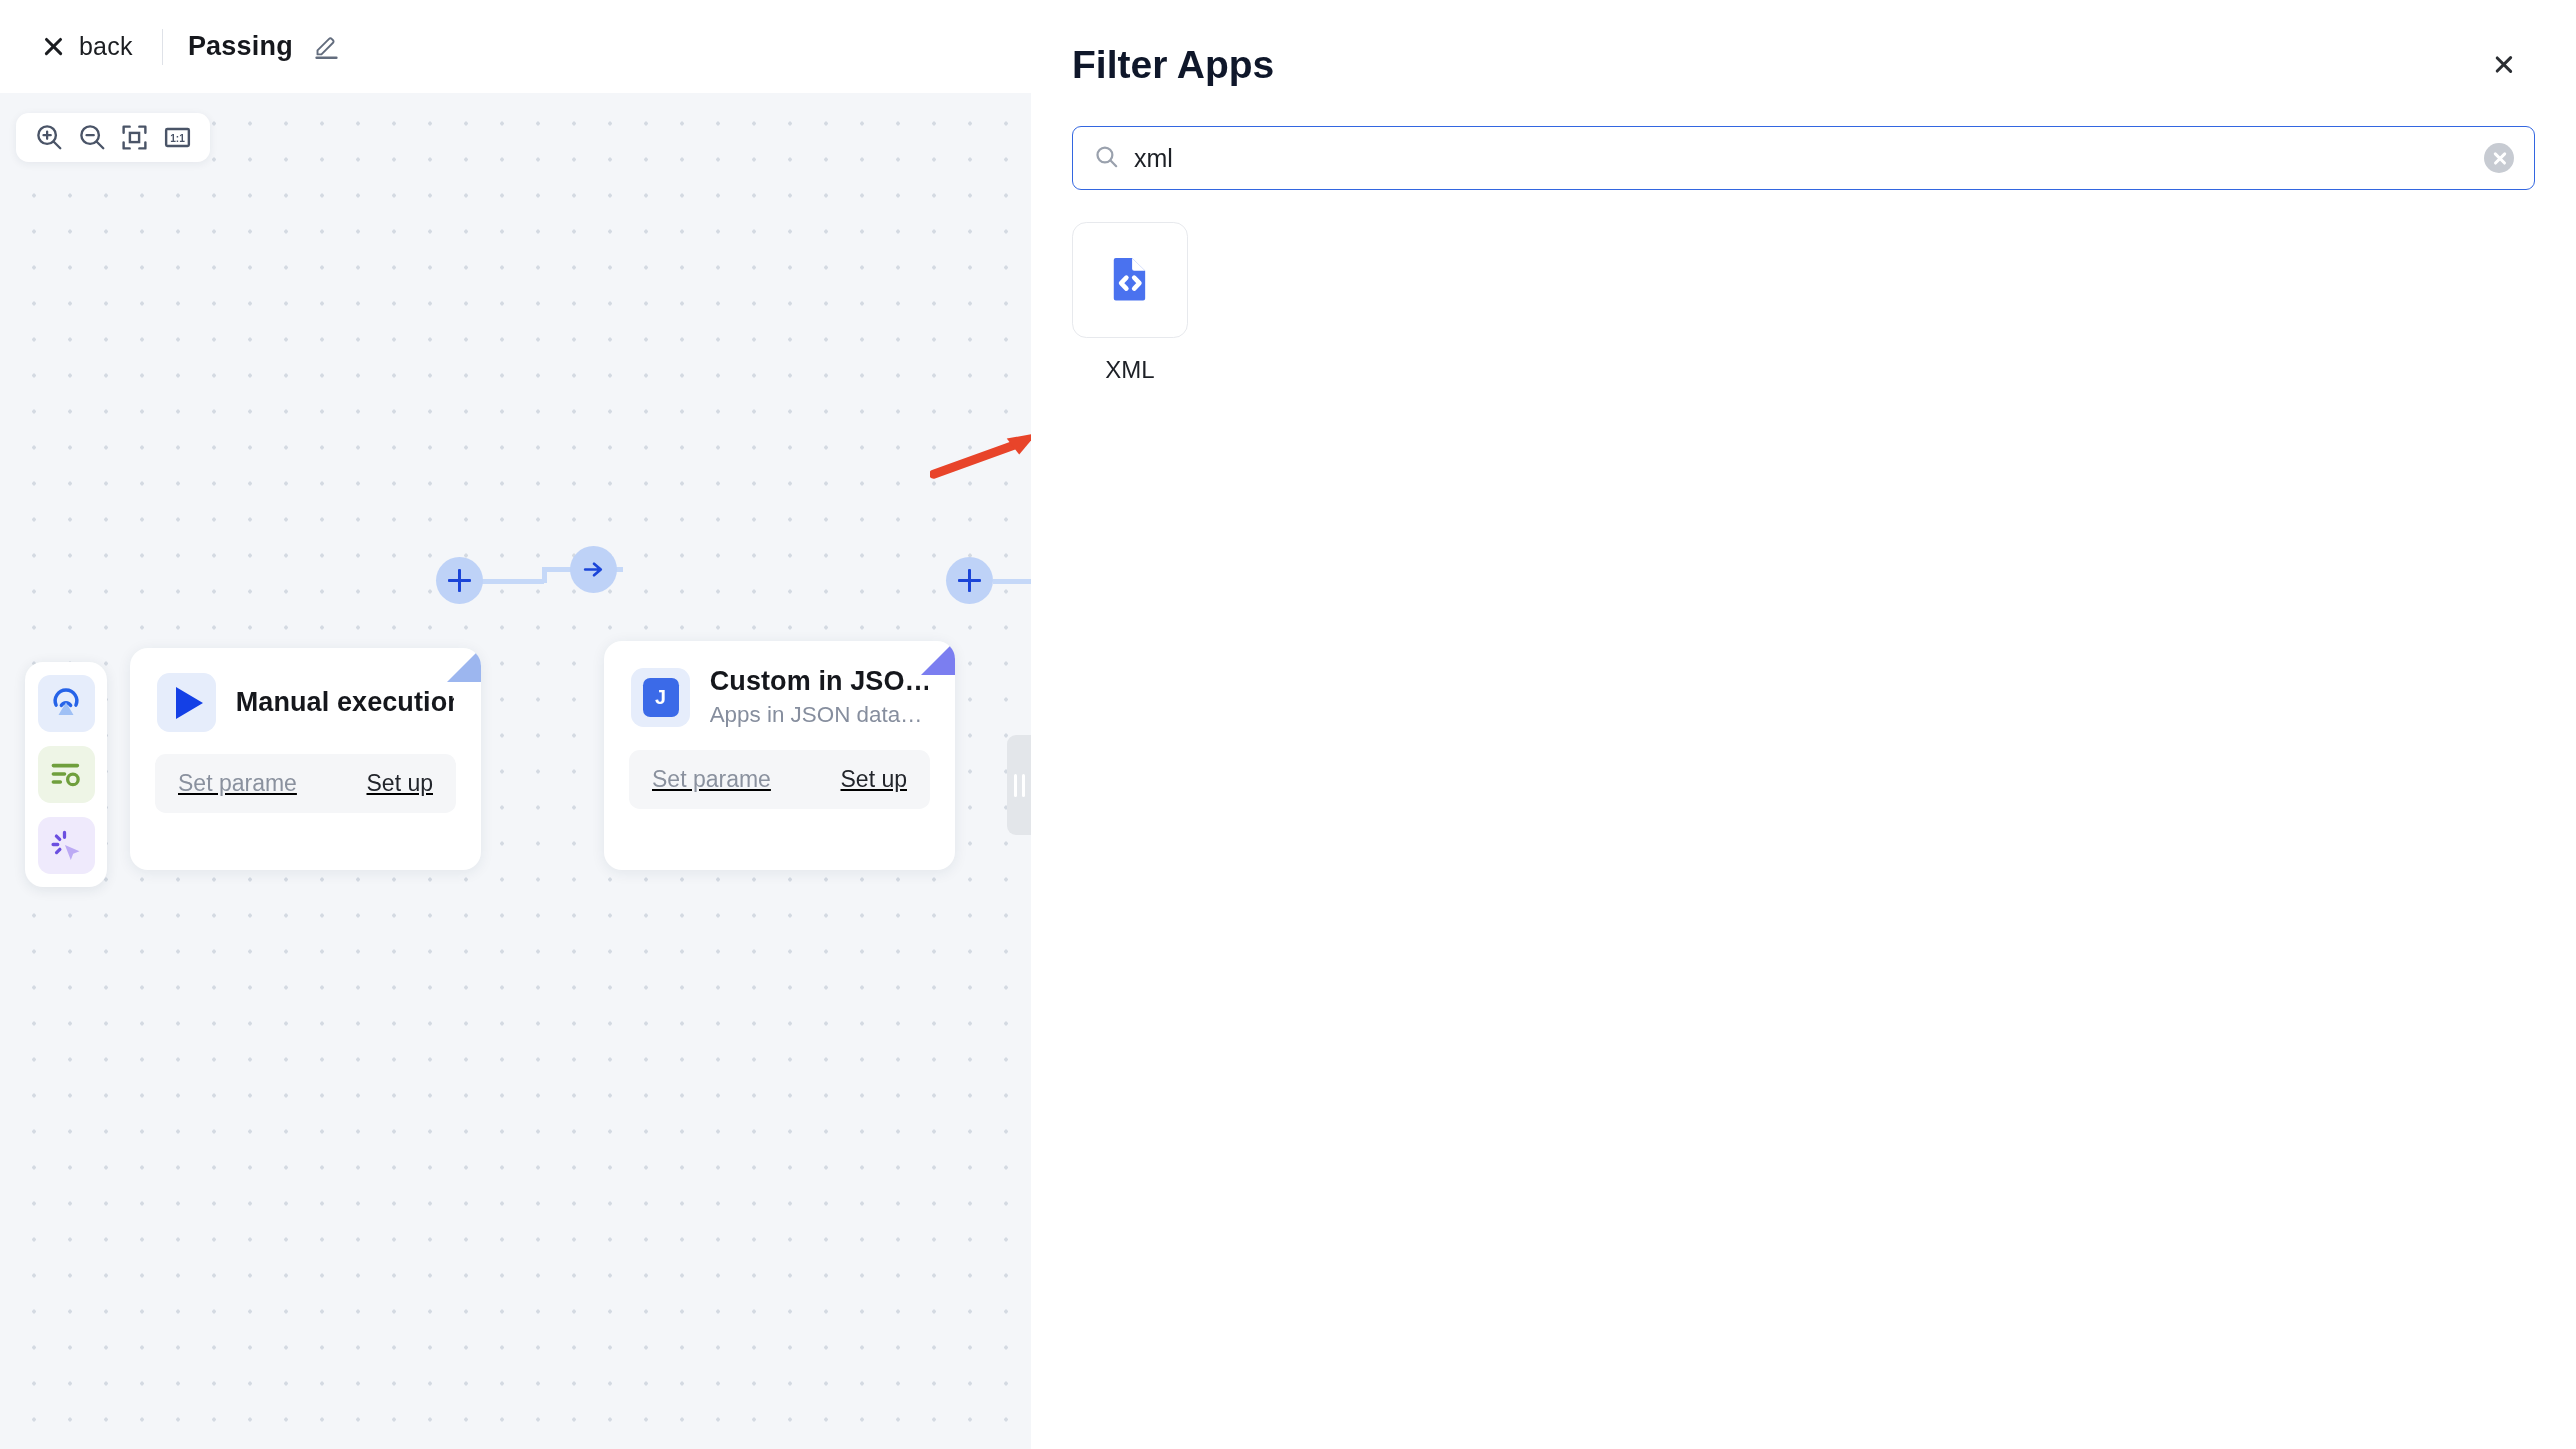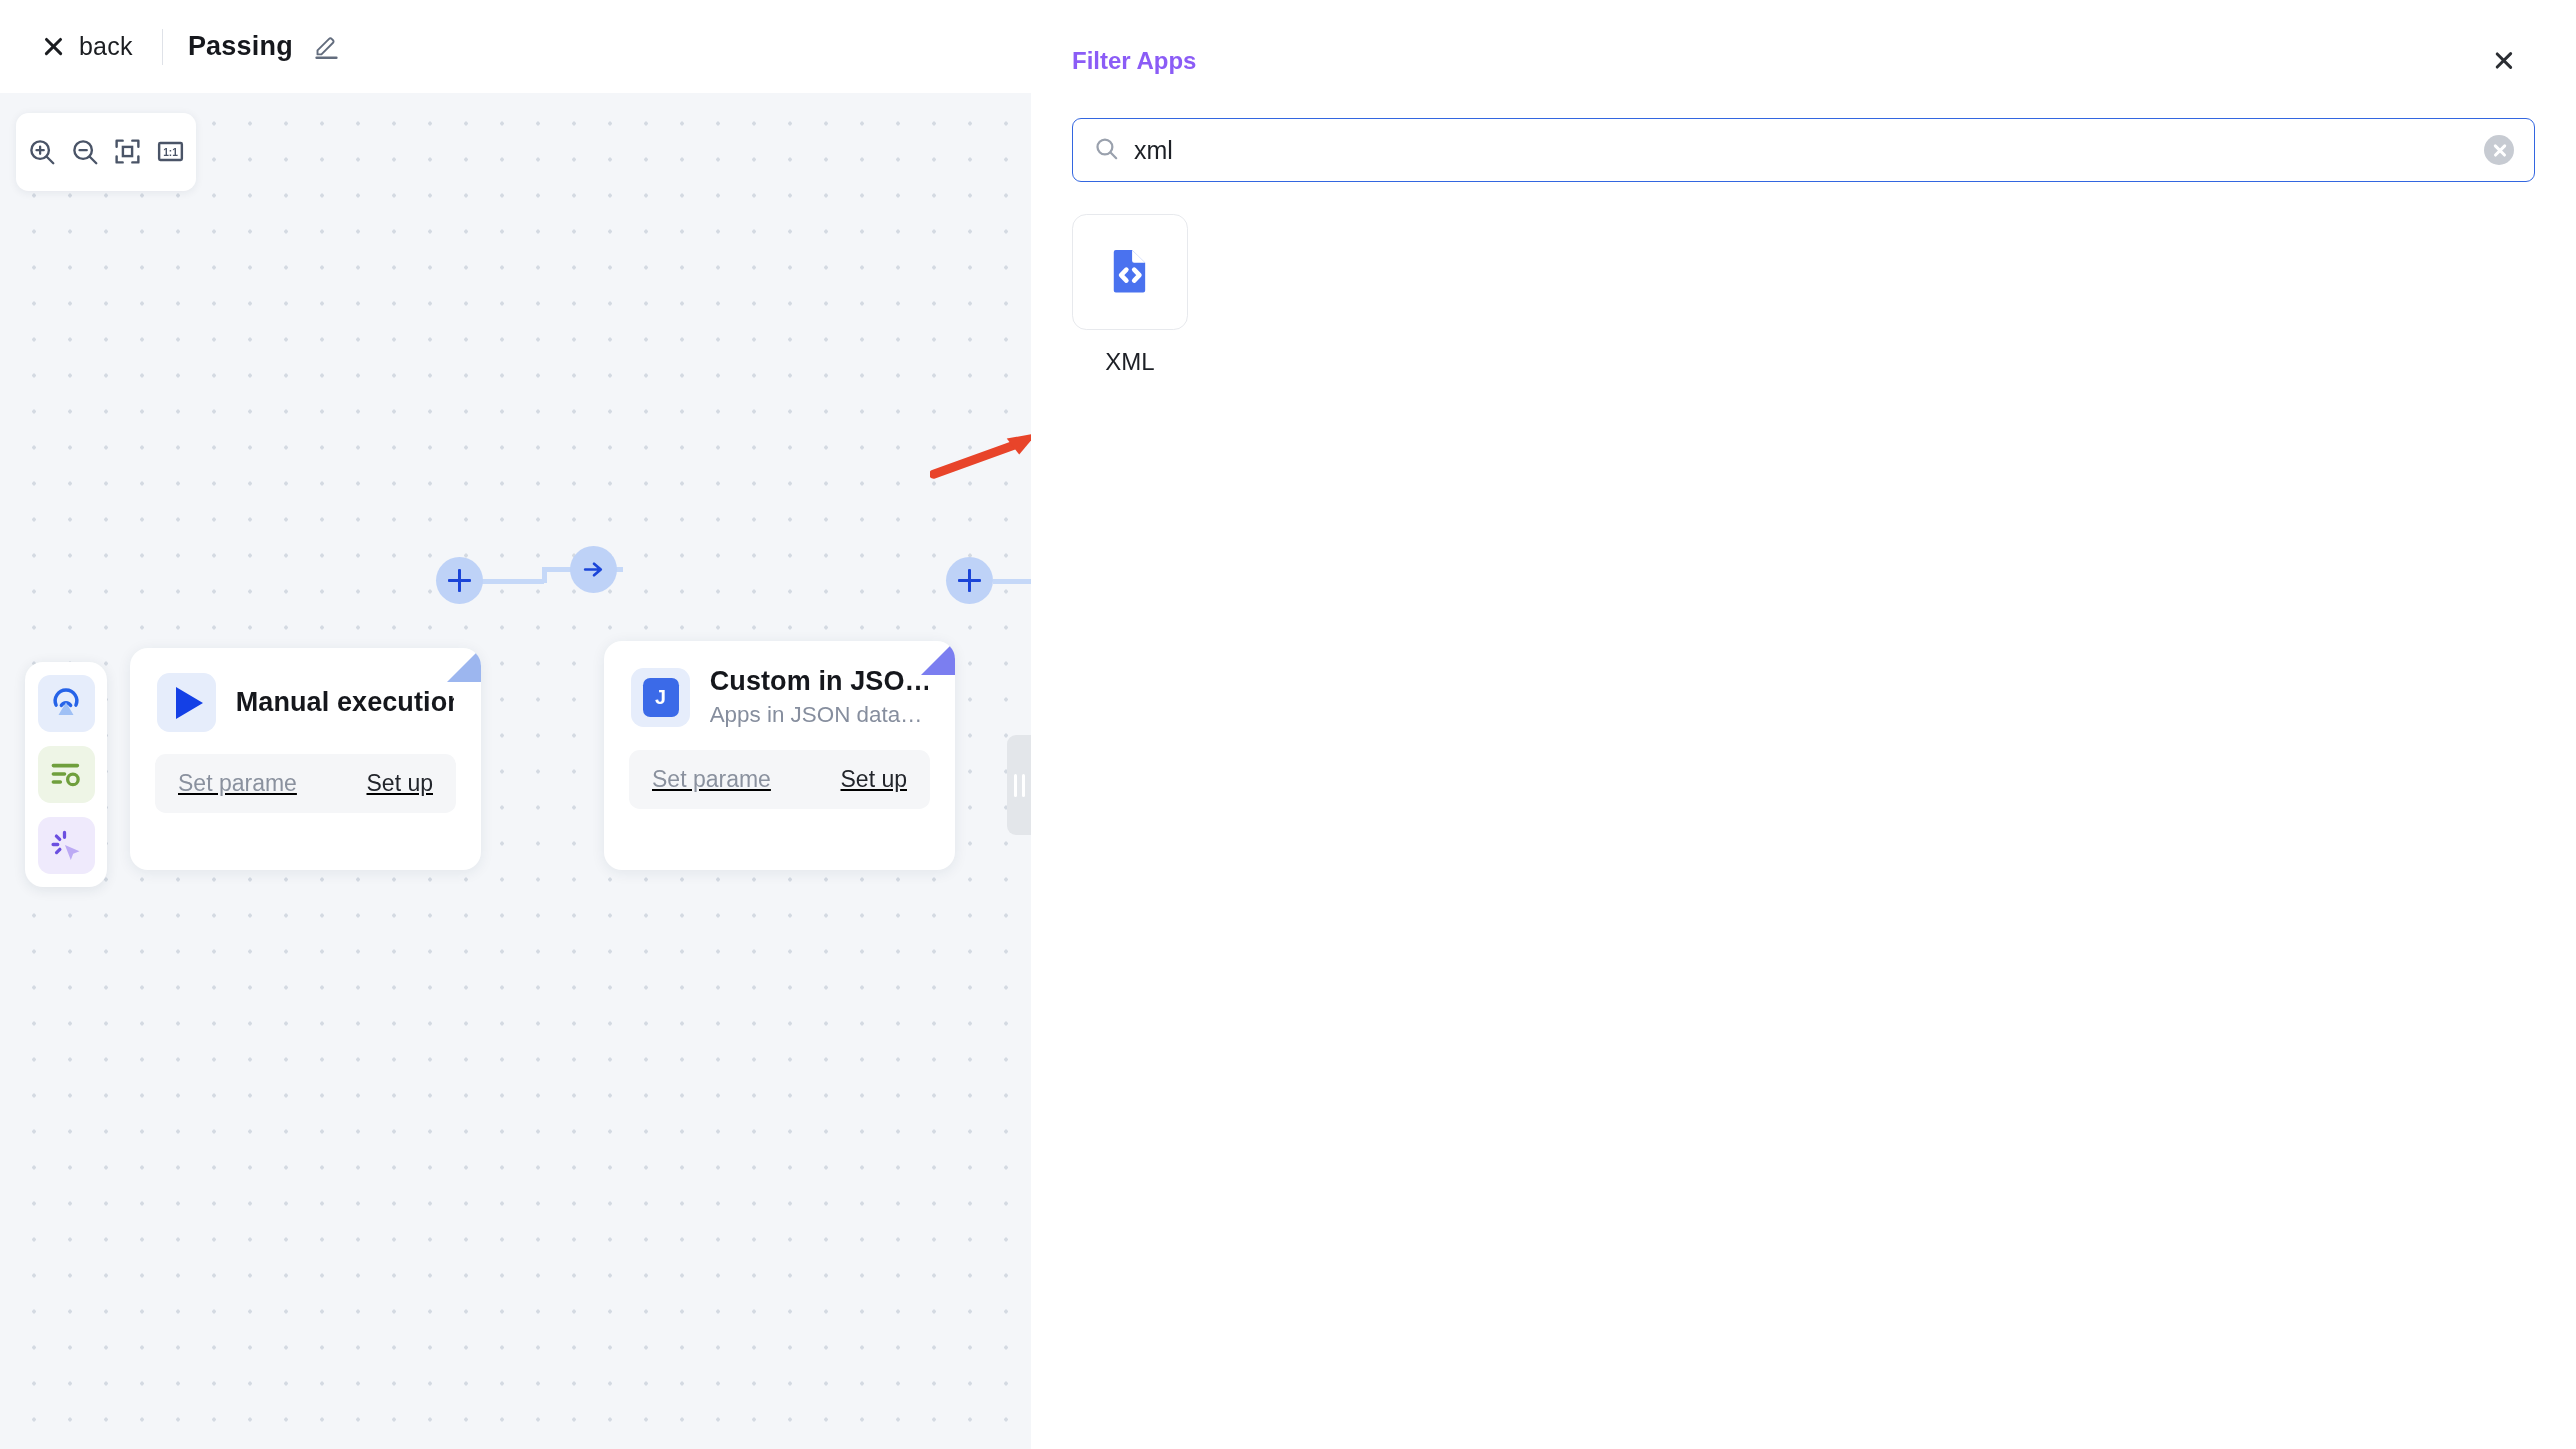"Filter Apps" .panel-title { color: #8b5cf6 -> #0f172a; font-size: 24px -> 39px }
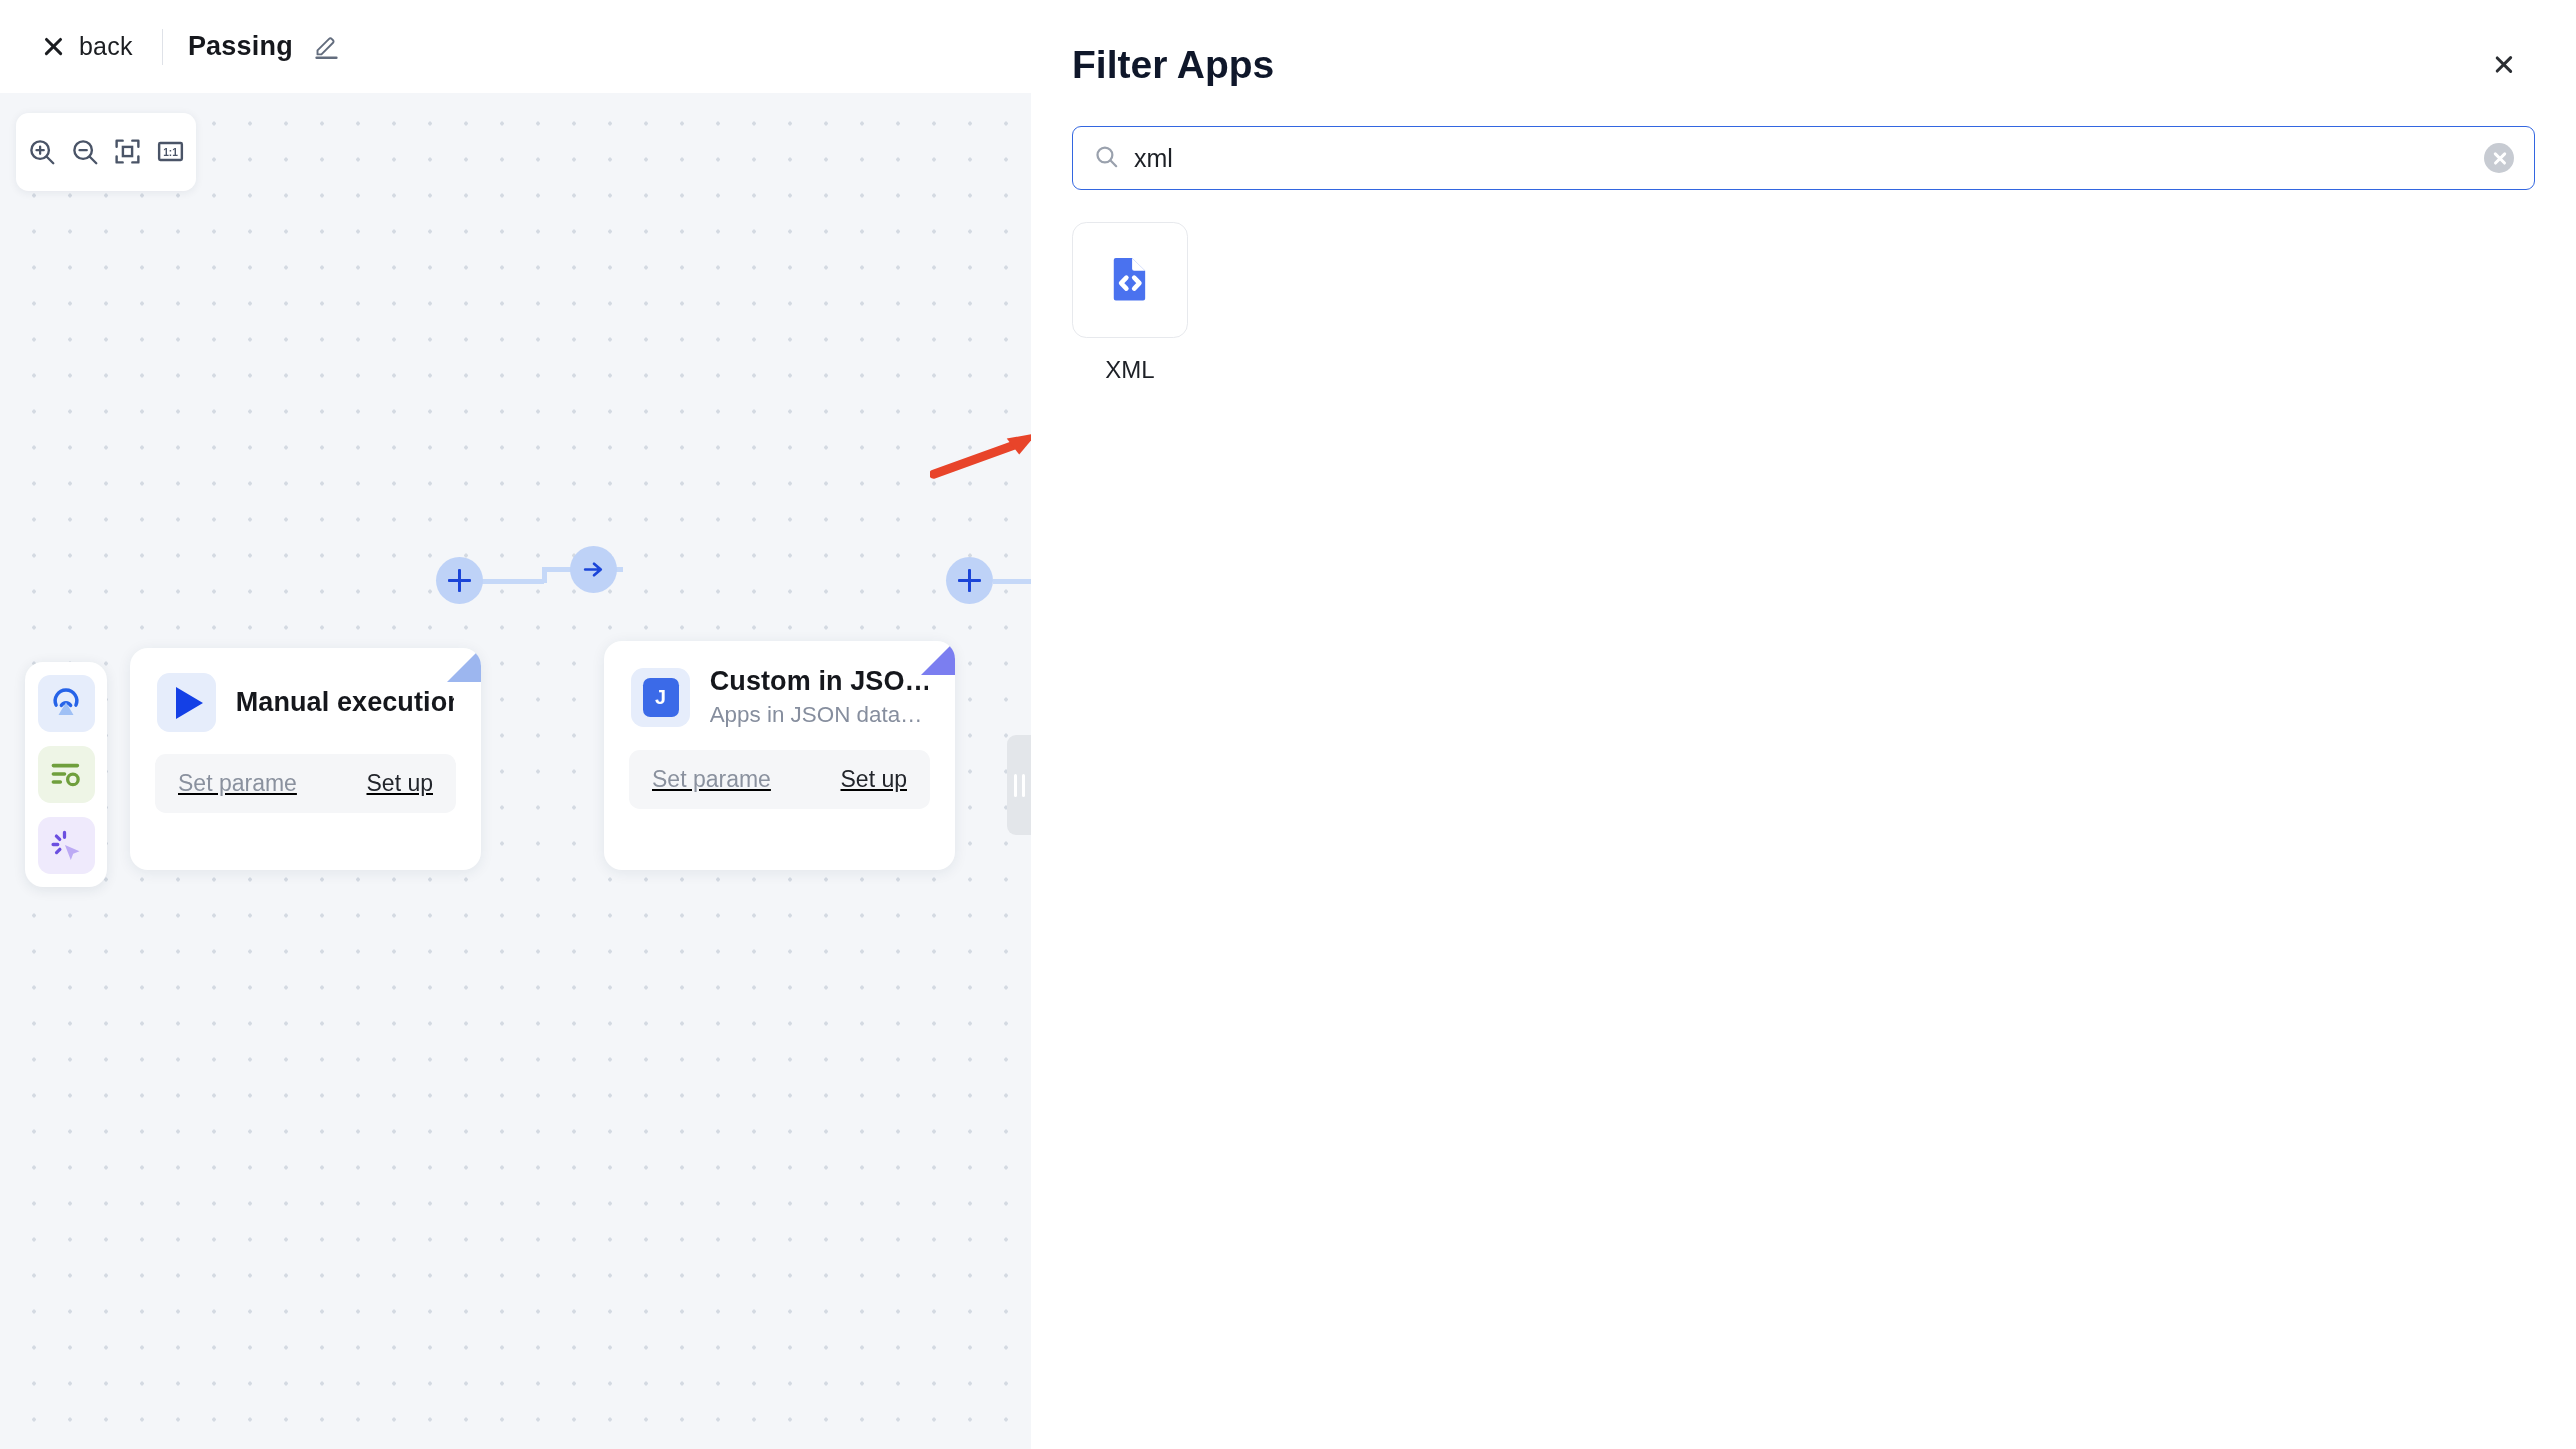"1:1" .zoom-toolbar { height: 78px -> 49px; padding: 0 4px -> 0 11px }
